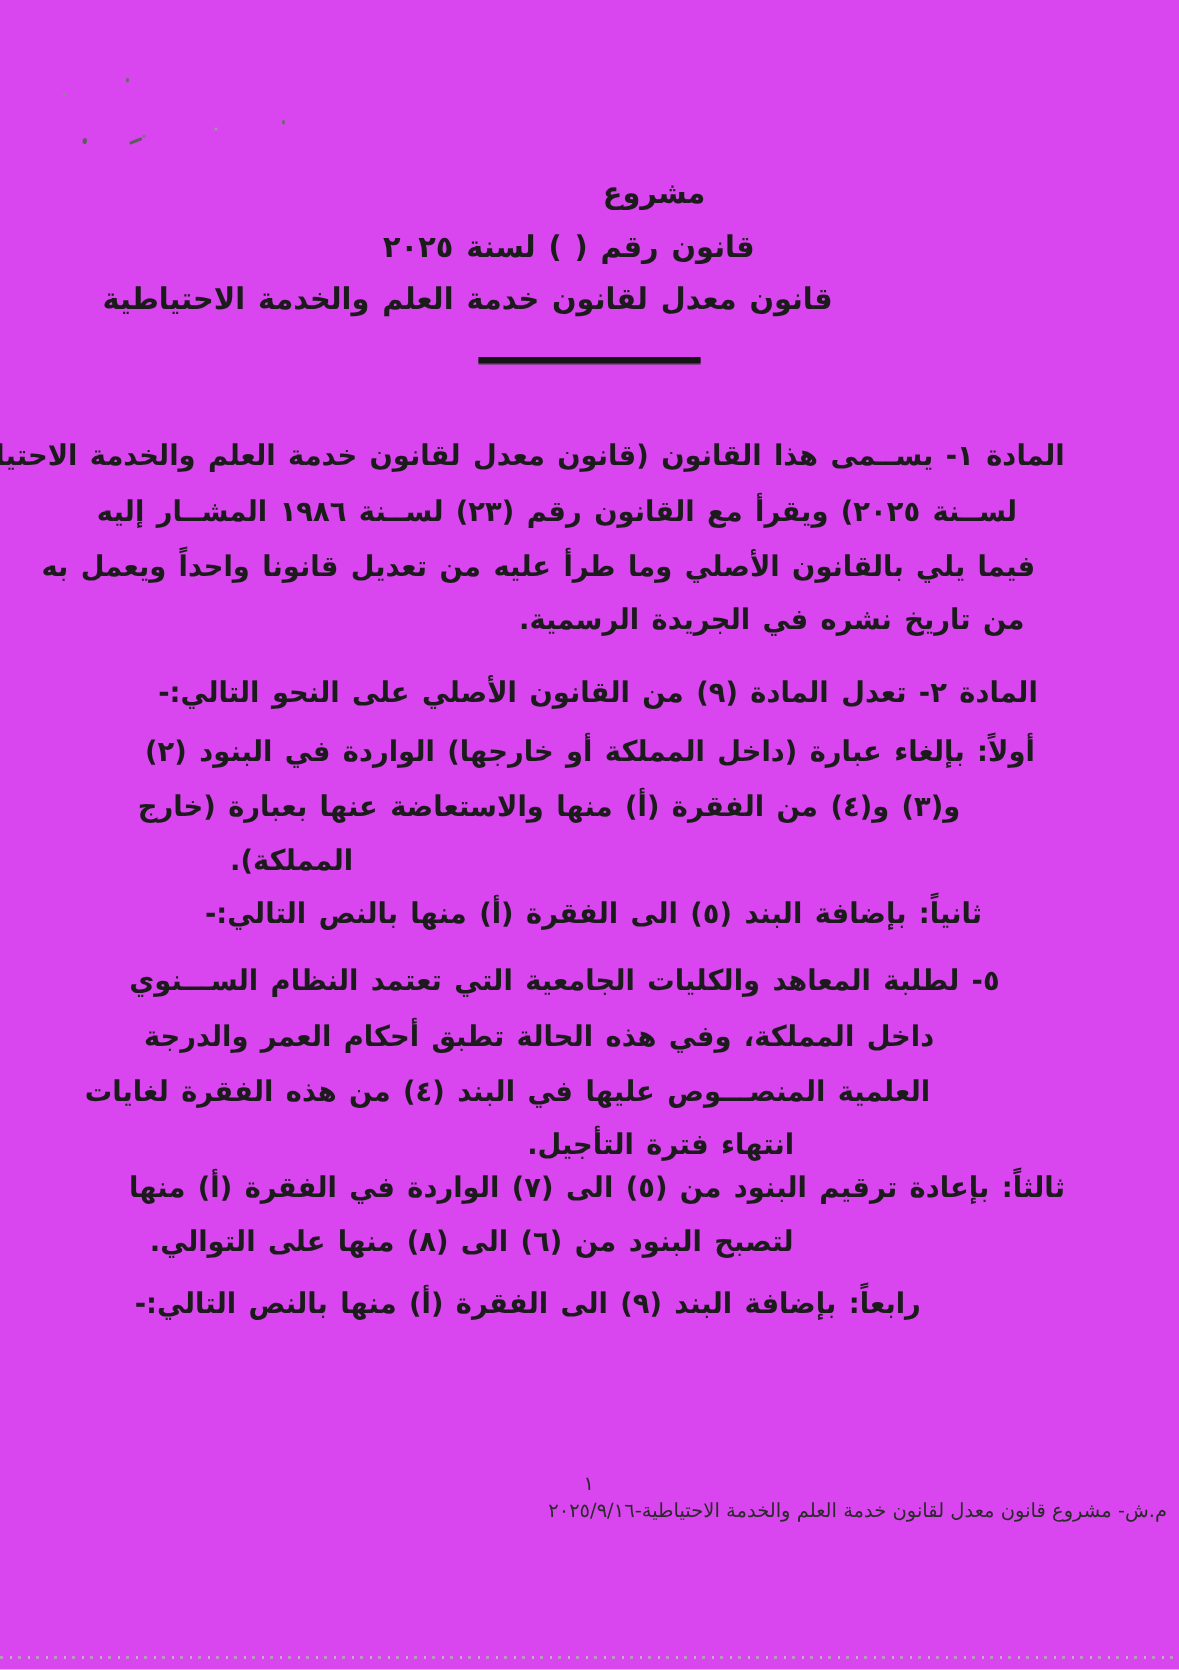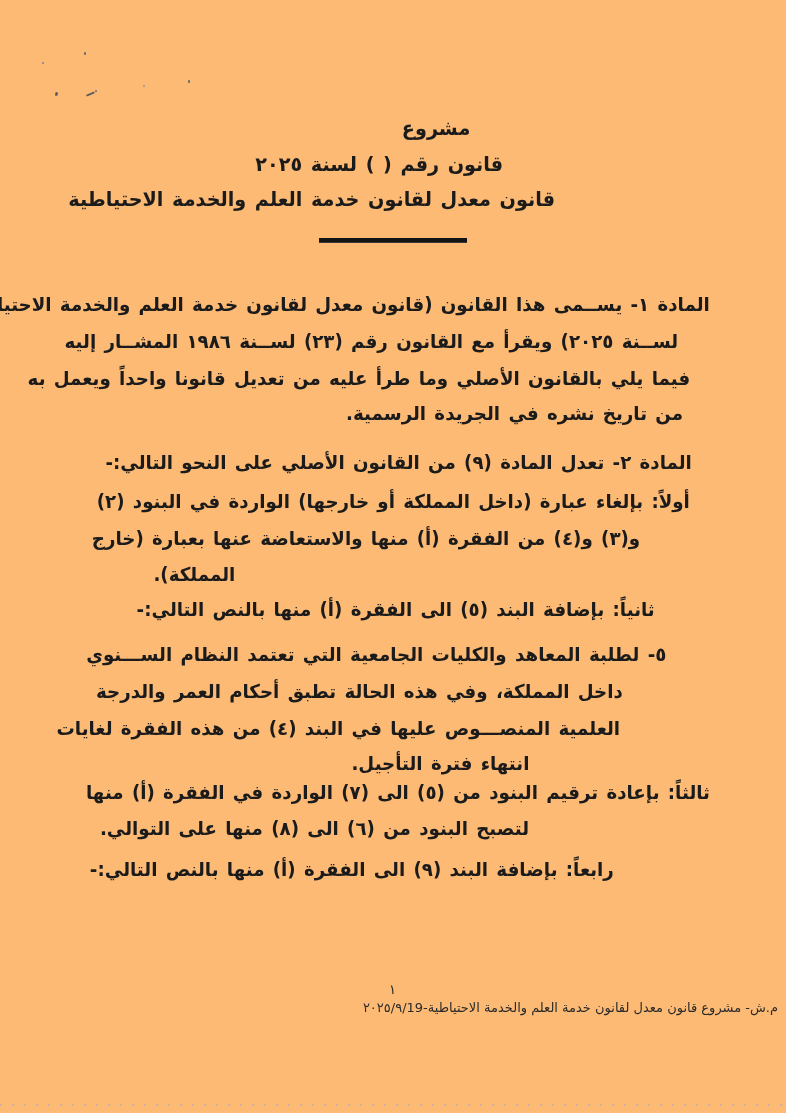"مشروع" .page { background: #fdba74 -> #d946ef }
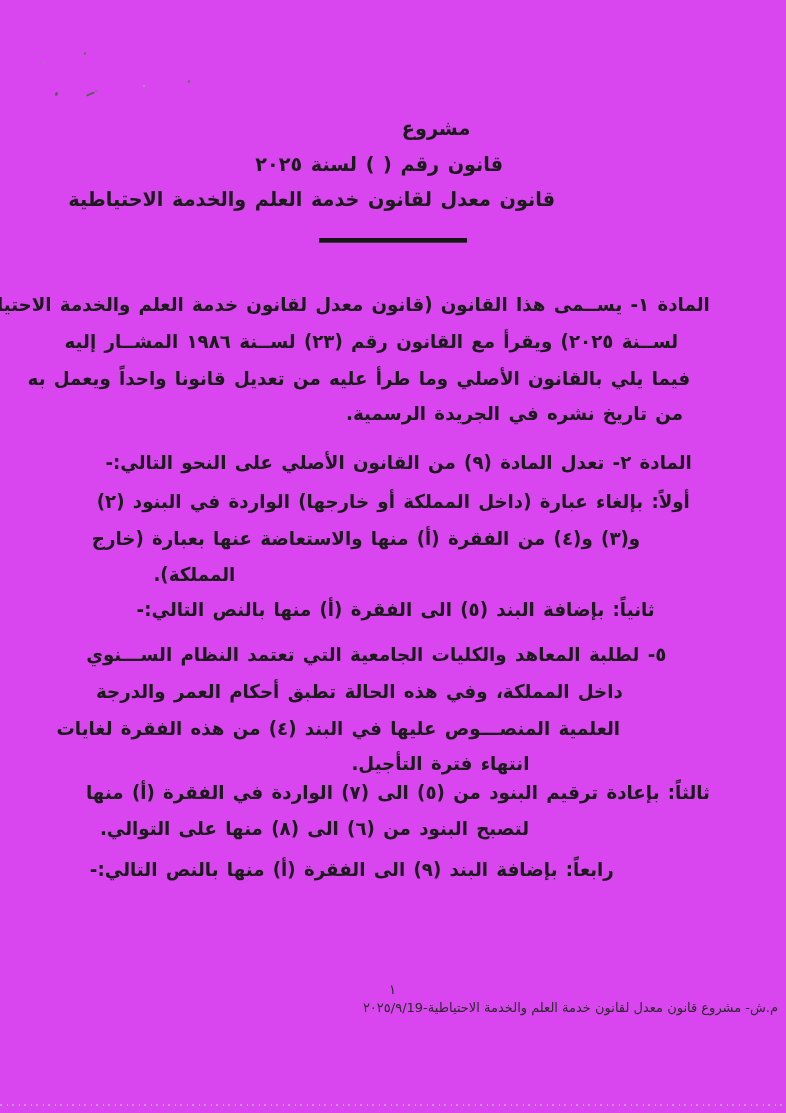"م.ش- مشروع قانون معدل لقانون" div.line { text: الاحتياطية-٢٠٢٥/٩/19 -> الاحتياطية-٢٠٢٥/٩/١٦ }
